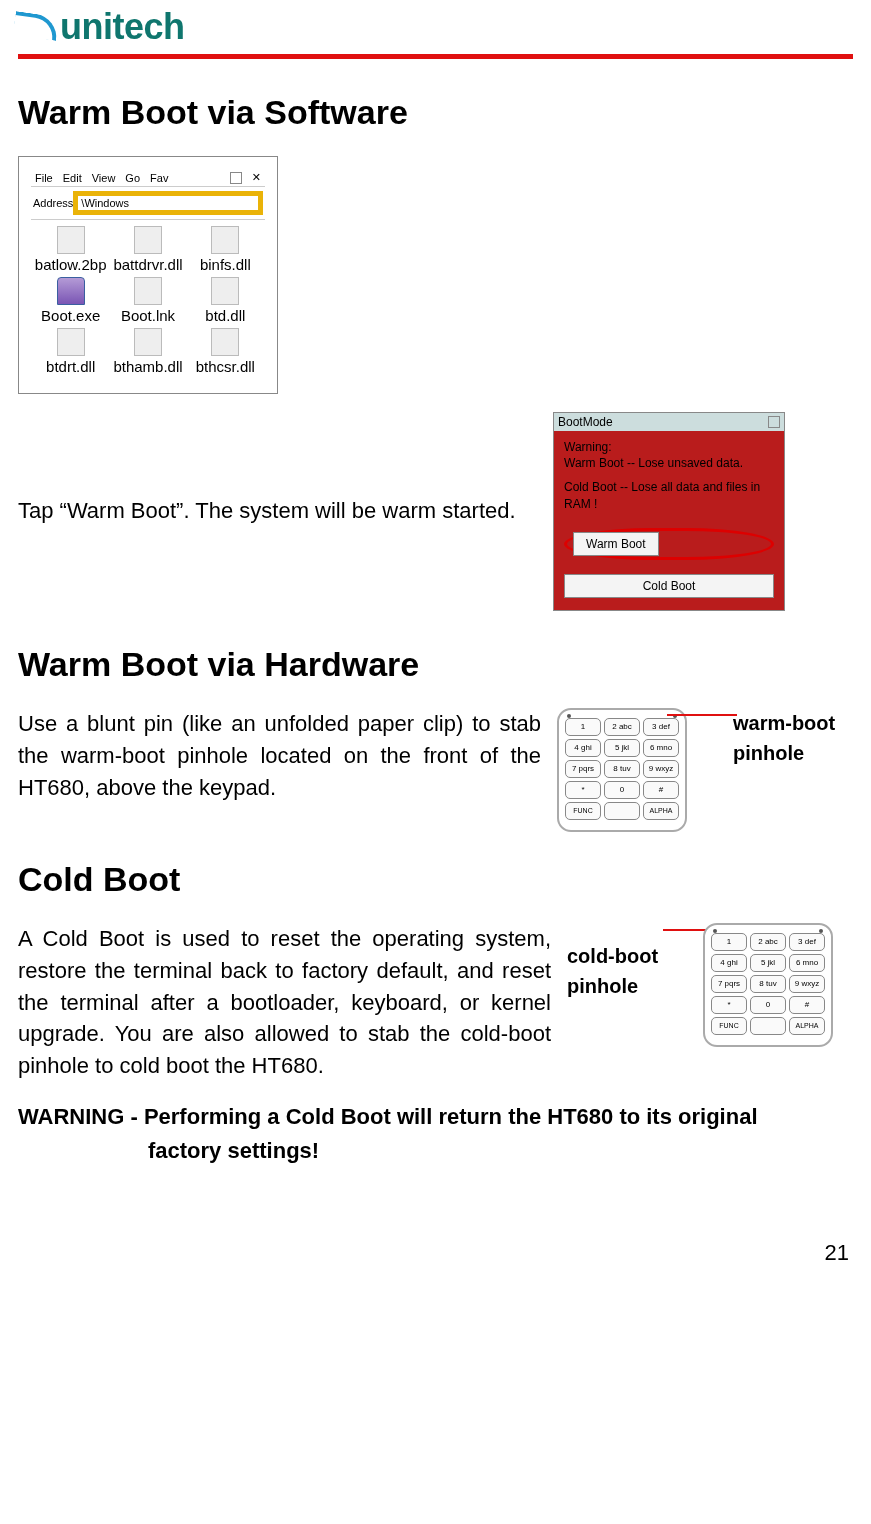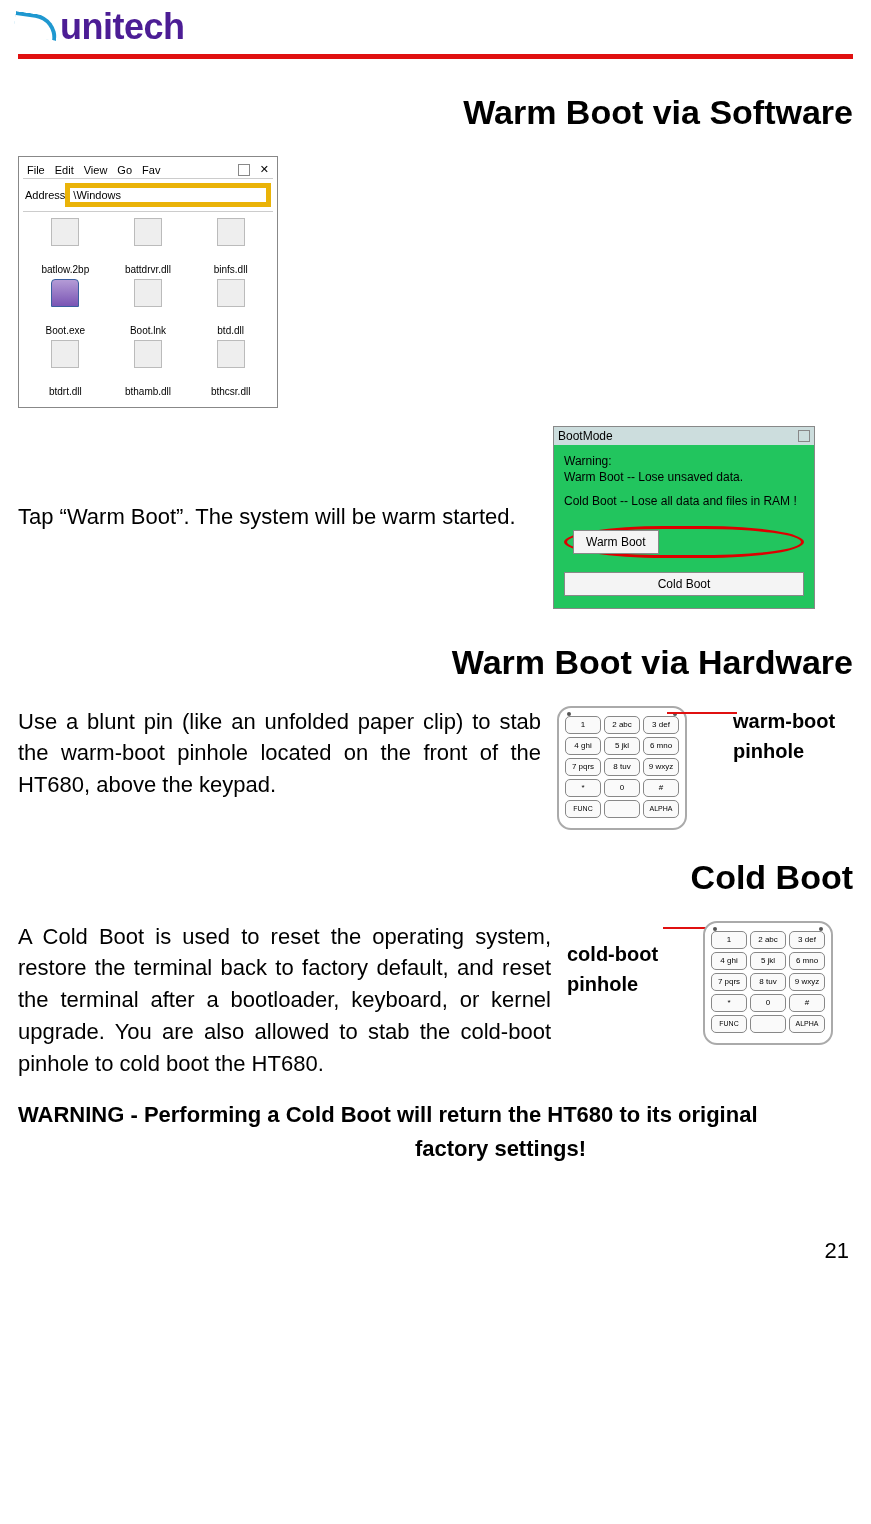"unitech" .logo-text { color: #4c1d95 -> #0f766e }
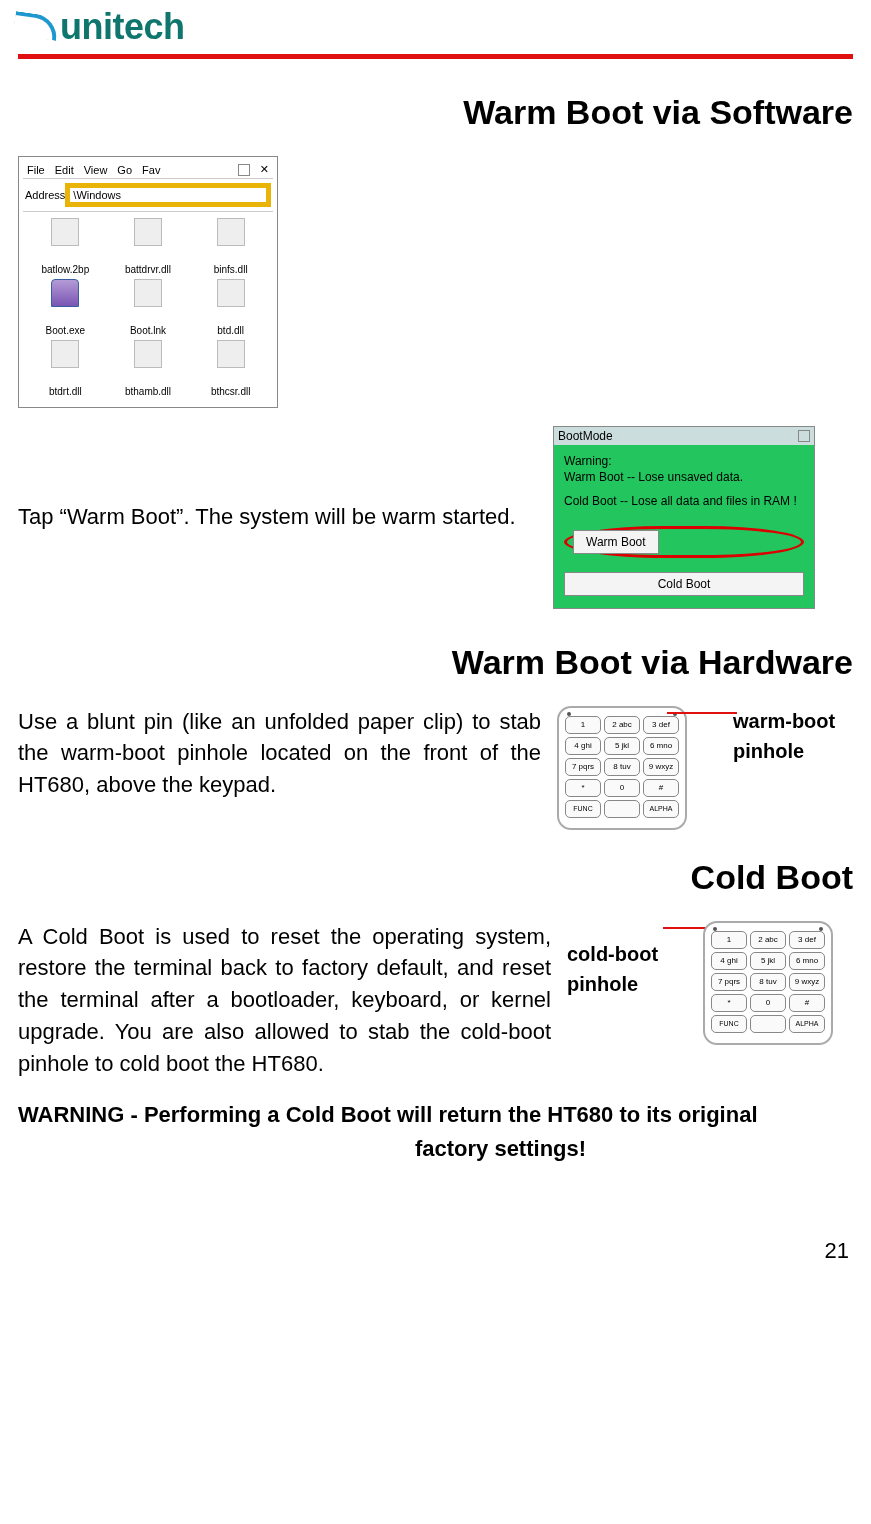"Warm Boot via Software" h1.section { text-align: right -> none }
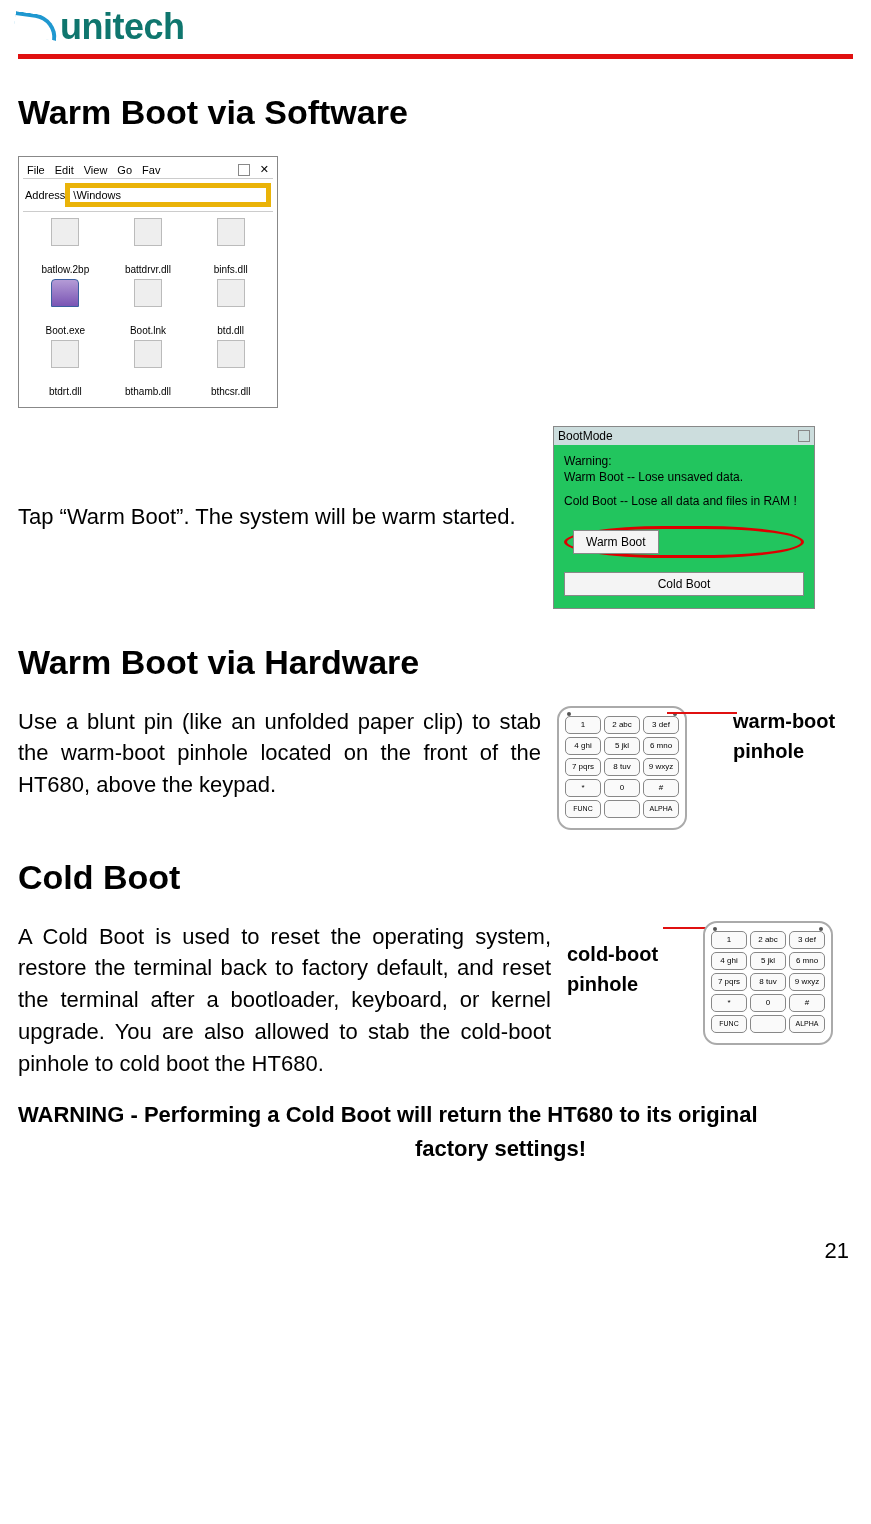"File" .win { padding: 4px -> 12px }
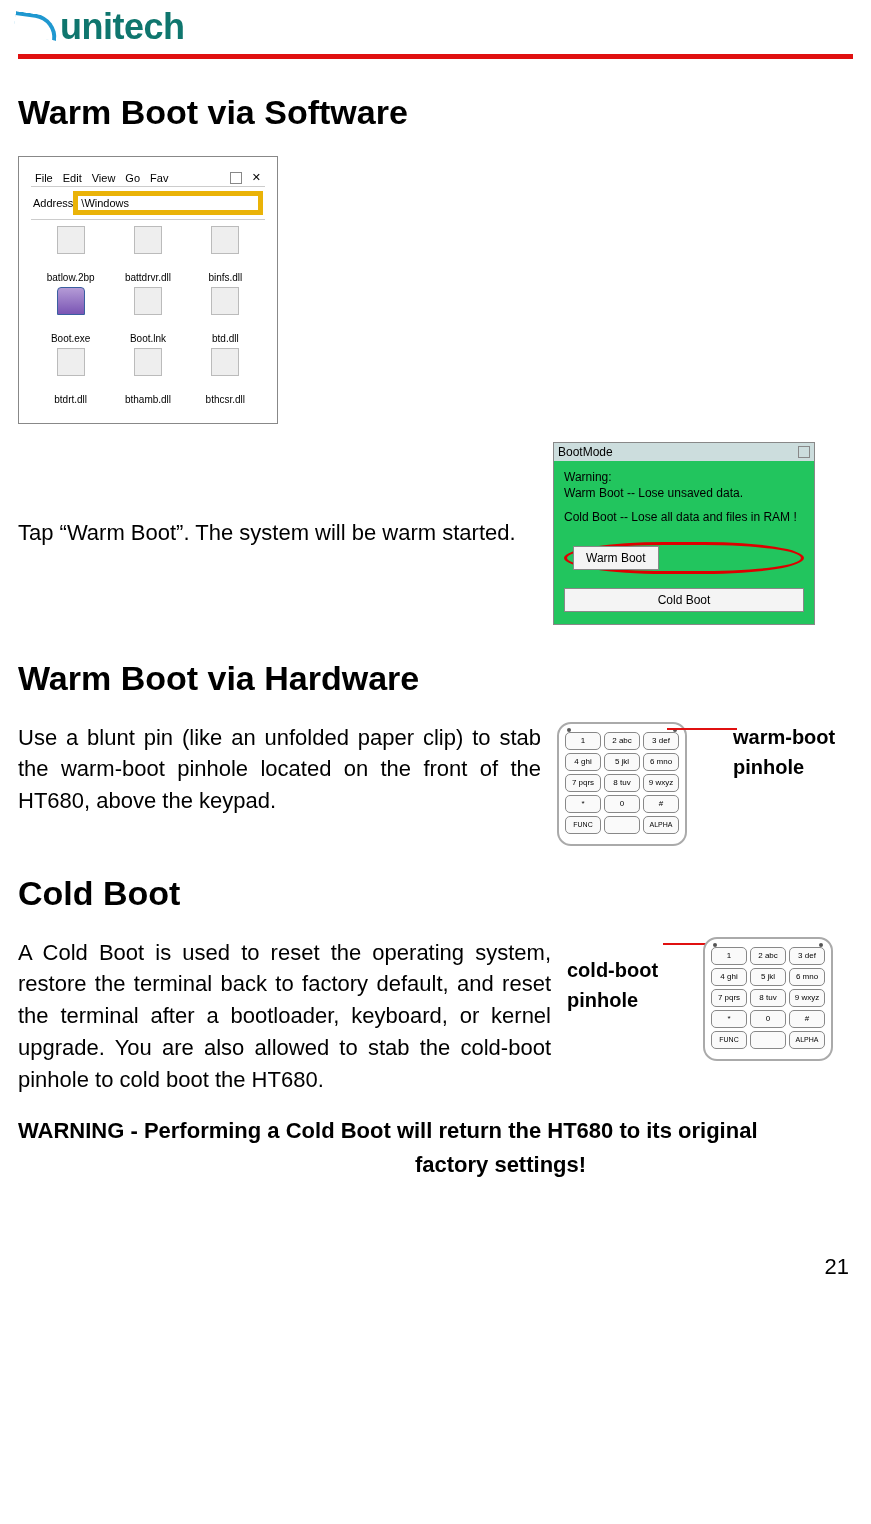"batlow.2bp" .file-cell { font-size: 10px -> 15px; gap: 18px -> 2px }
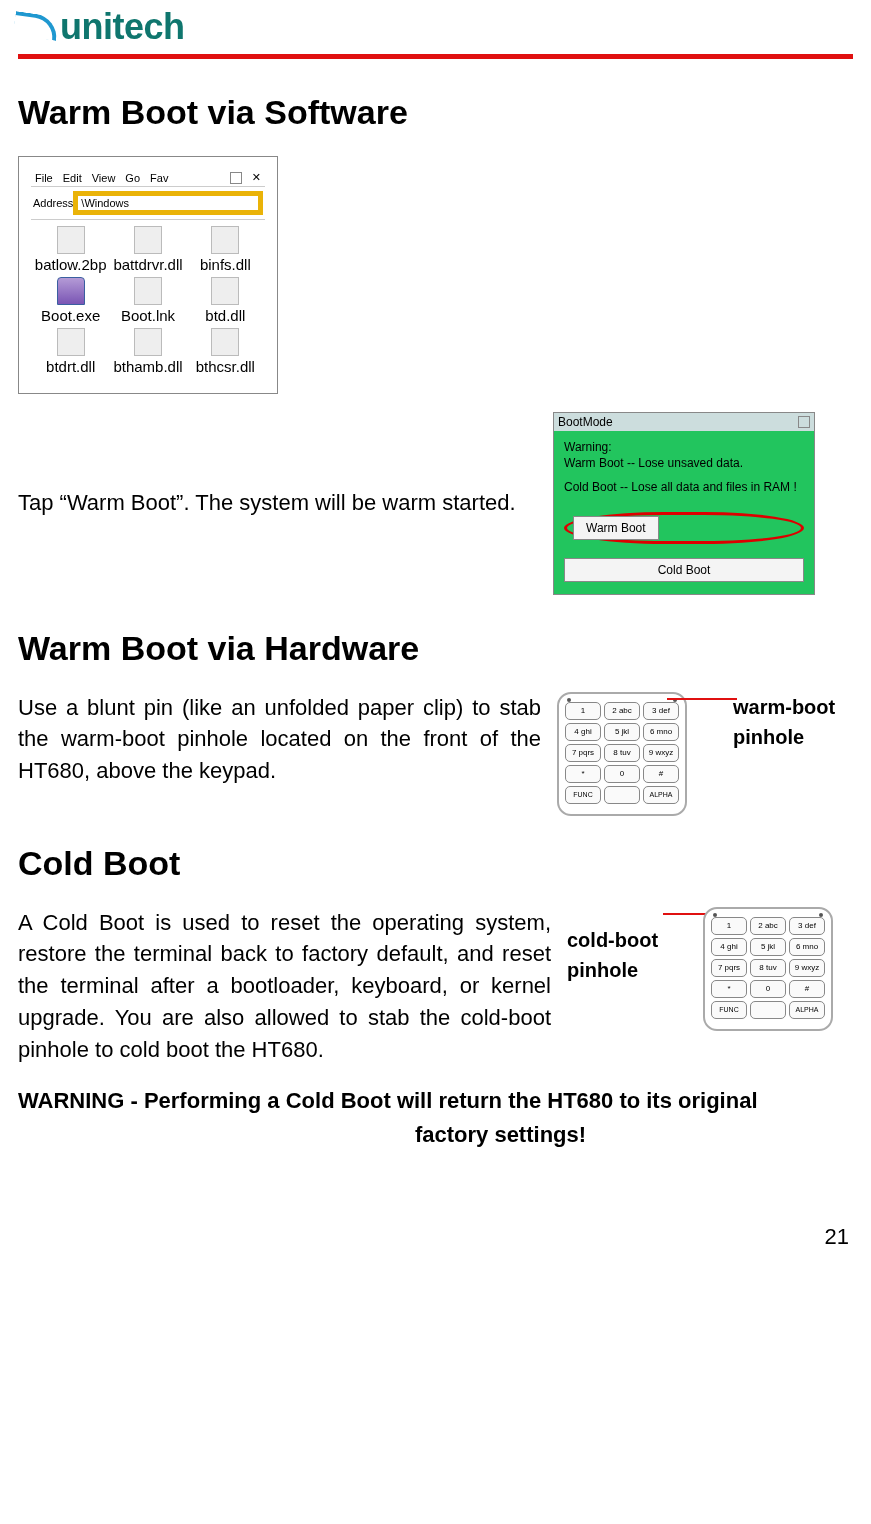"BootMode" .dlg { background: #22c55e -> #b91c1c; width: 262px -> 232px }
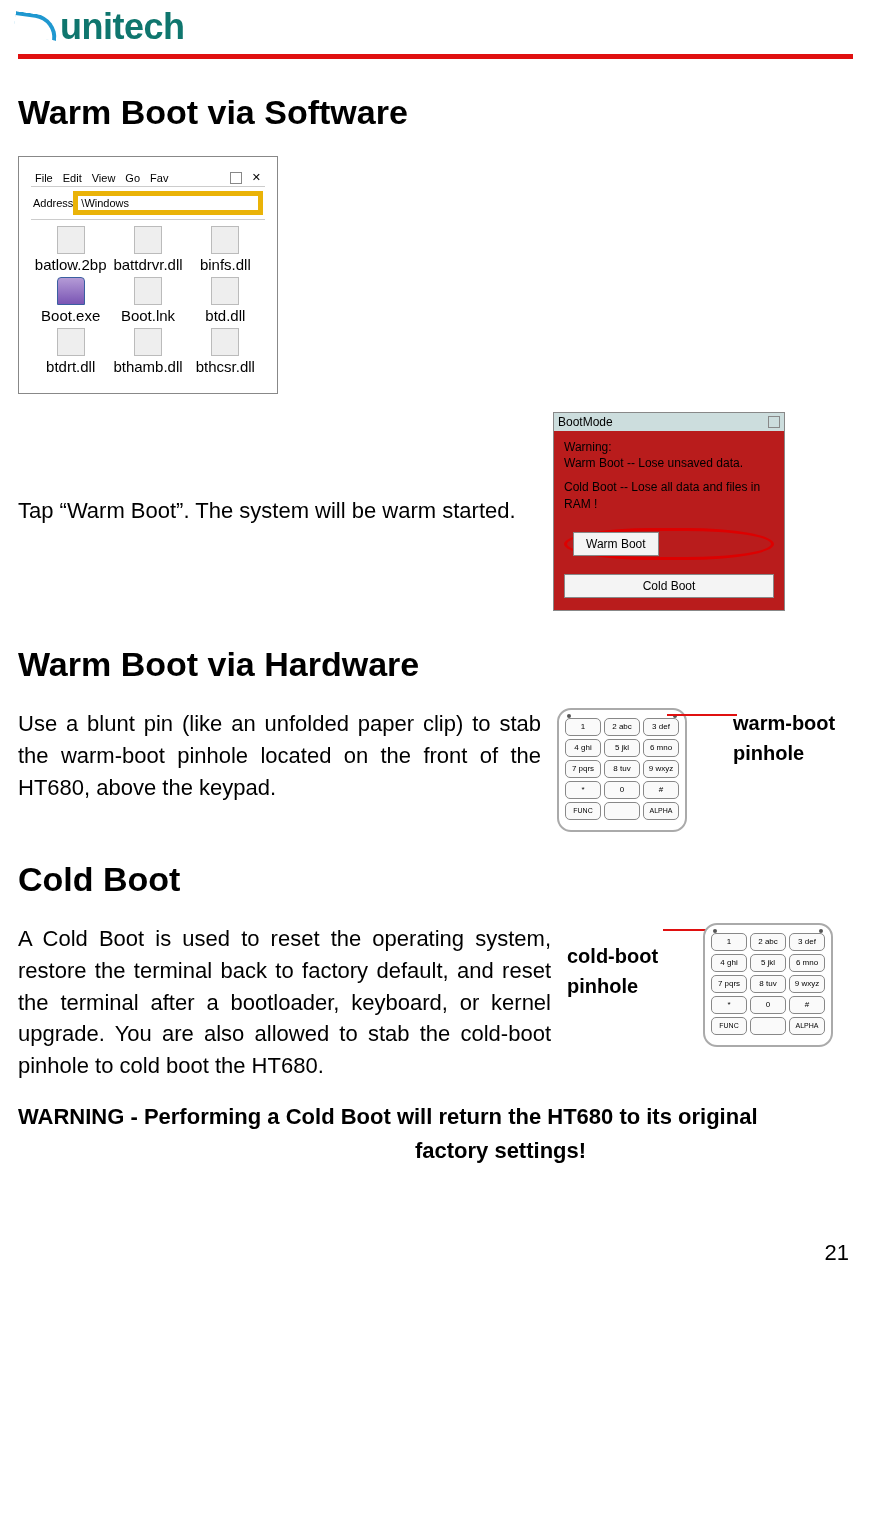"factory settings!" .warning .indent { text-align: center -> none }
